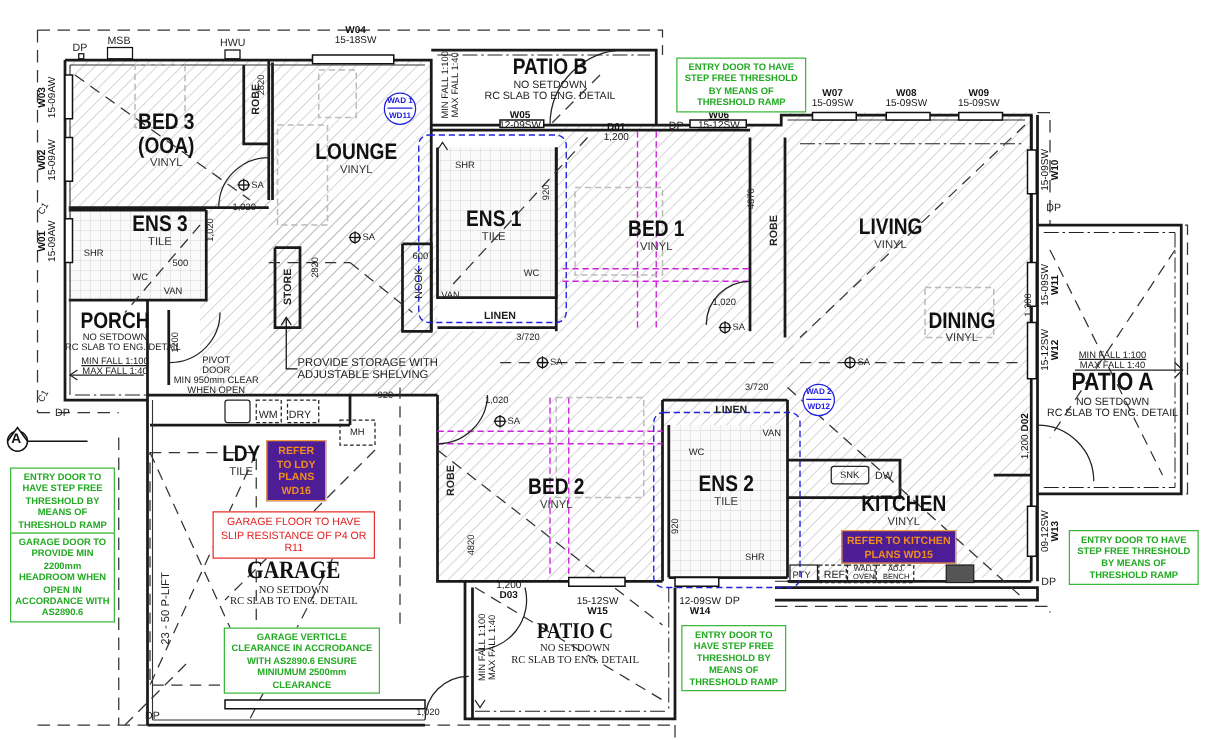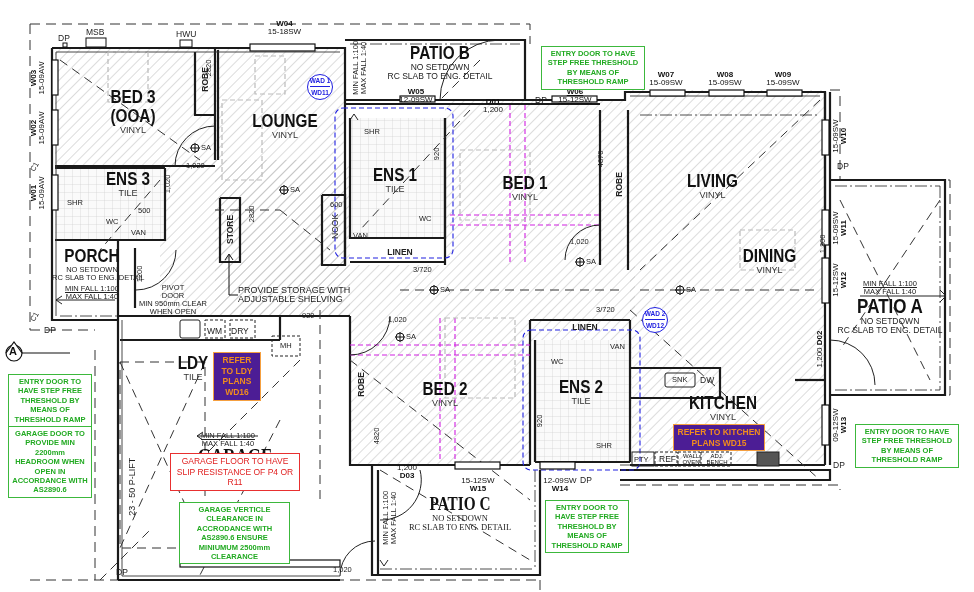"GARAGE FLOOR TO HAVE SLIP" .note.red { margin-top: 44px -> none }
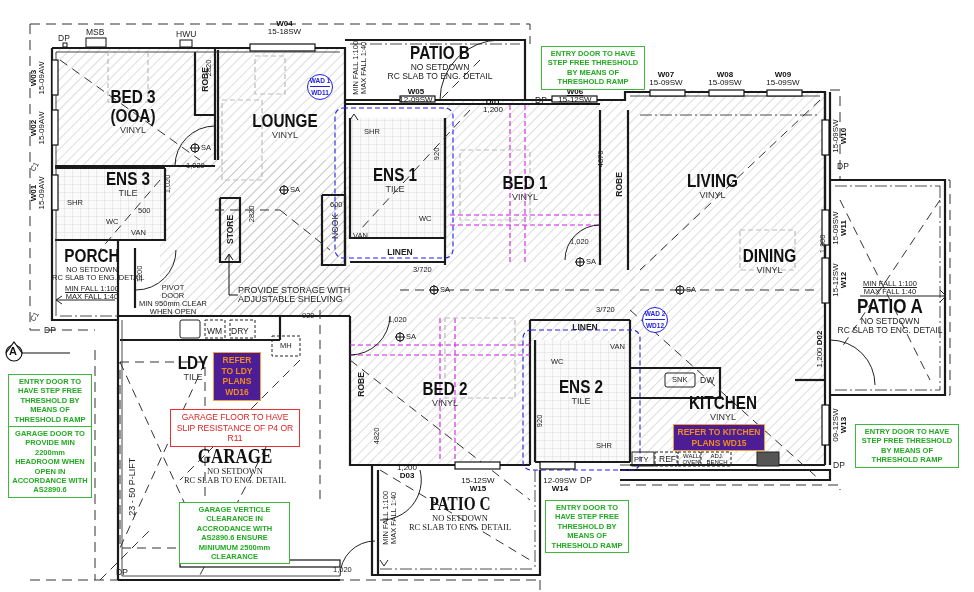"GARAGE VERTICLE CLEARANCE IN ACCRODANCE" div.note { width: 111px -> 125px }
